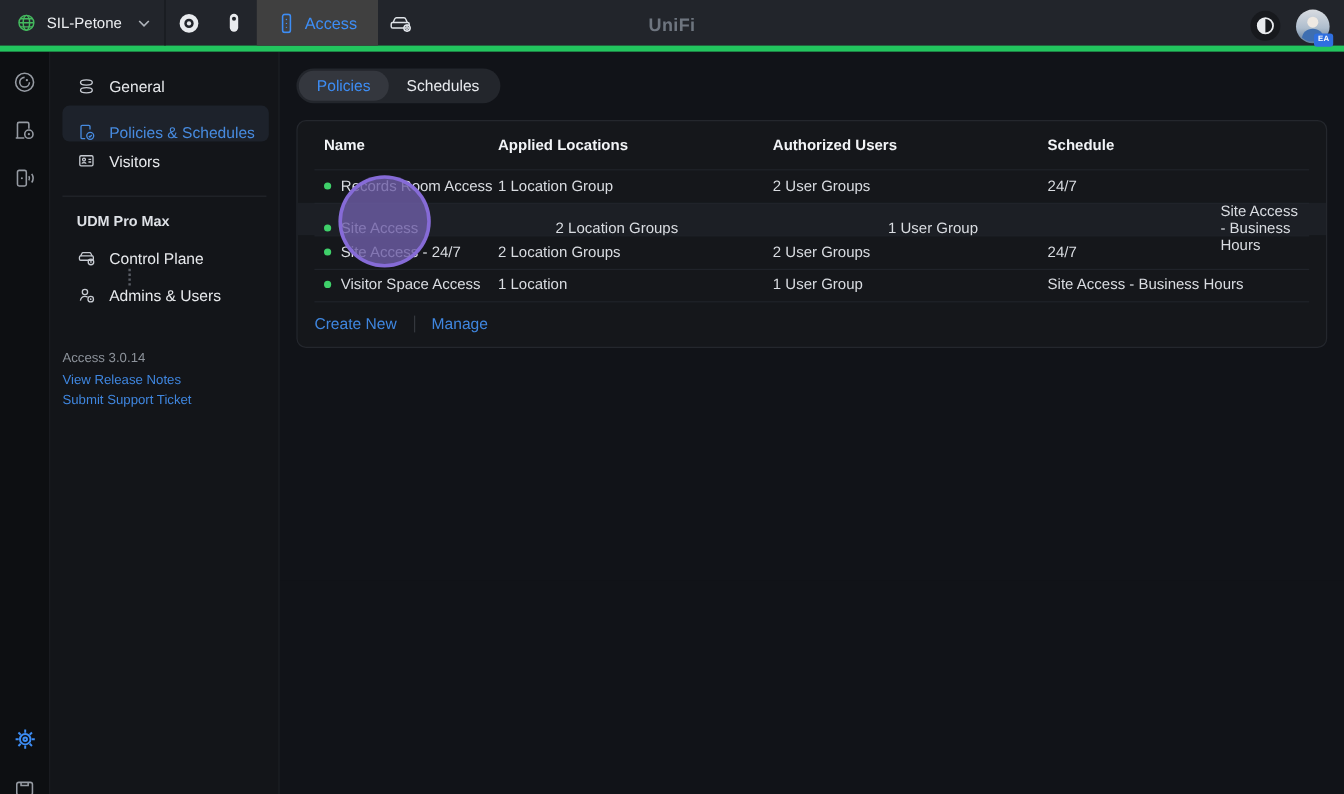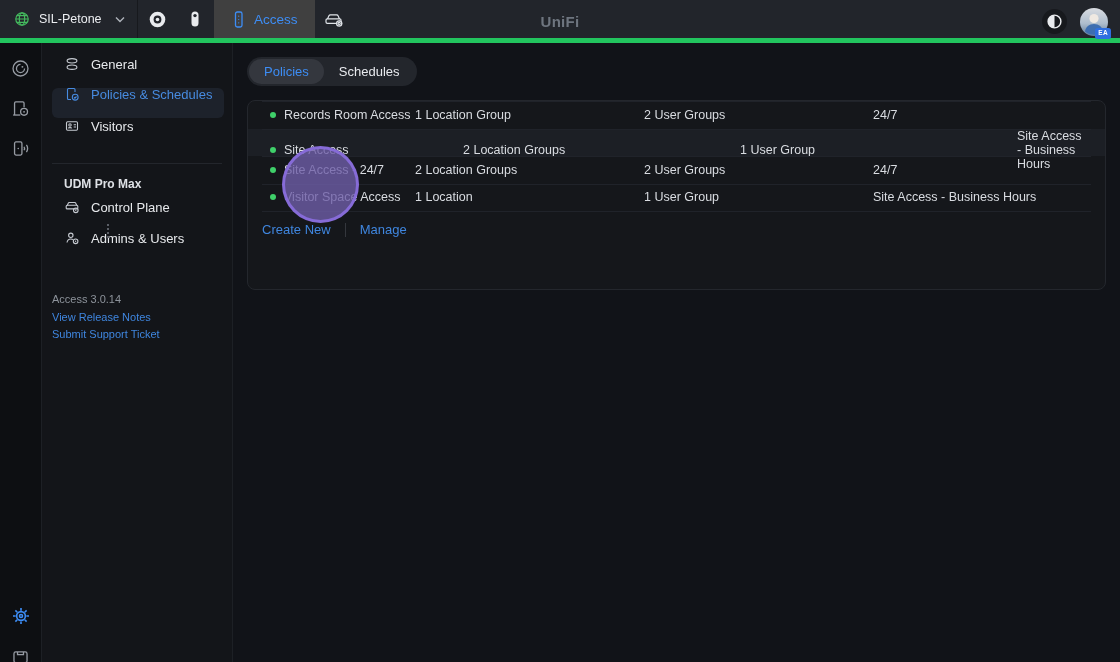"General" .side-item { padding: 0 0 16px 12px -> 0 0 0 12px }
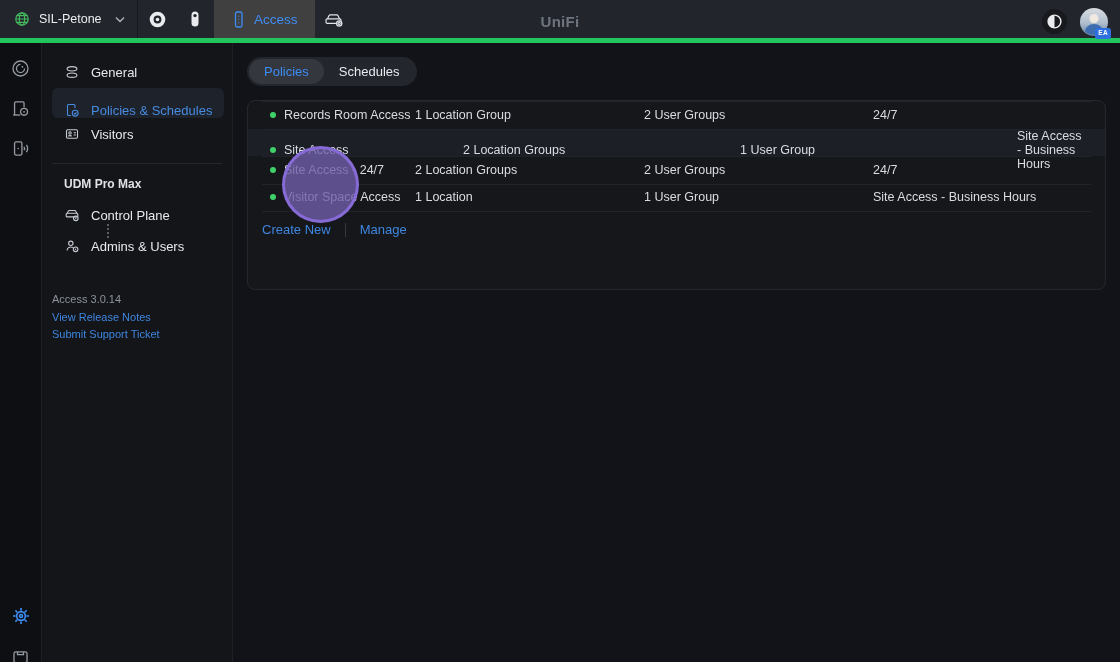"Name" div.thead { html: none -> <div> <div>Name</div> <div>Applied Locations</div> <div>Authorized Users</div> <div>Schedule</div> </div> }
